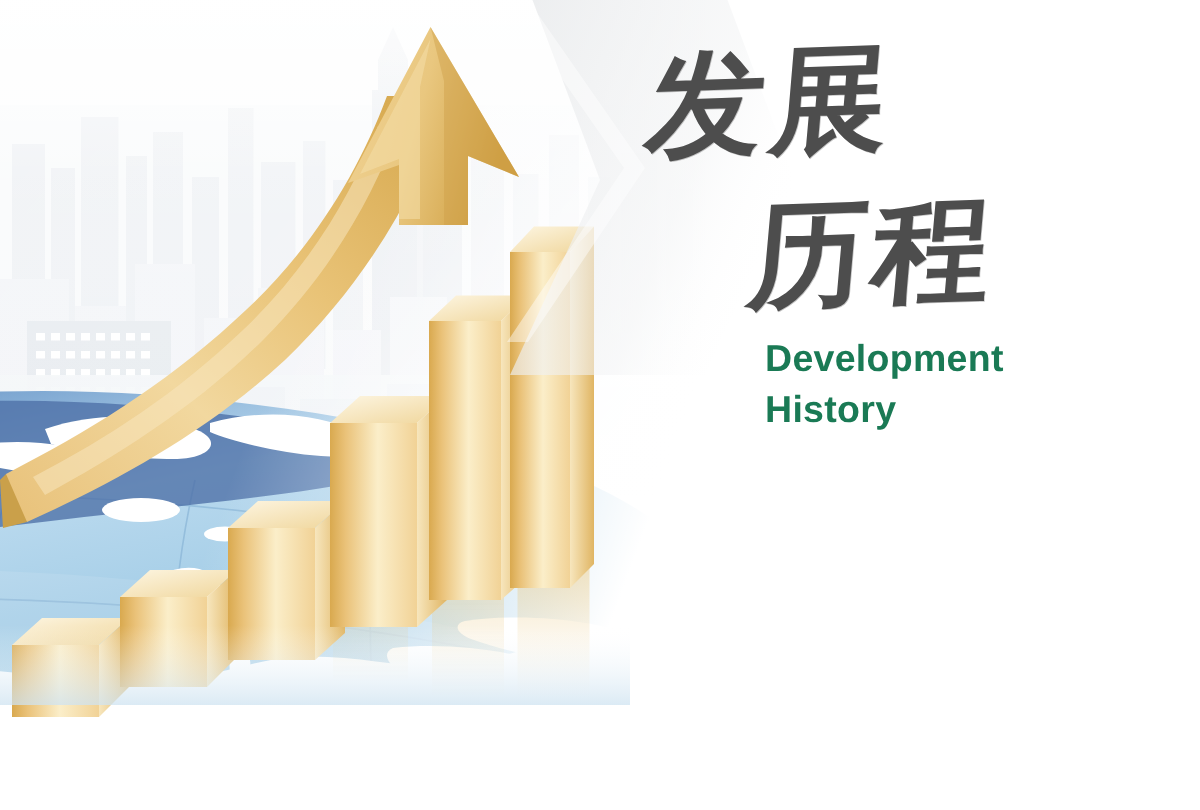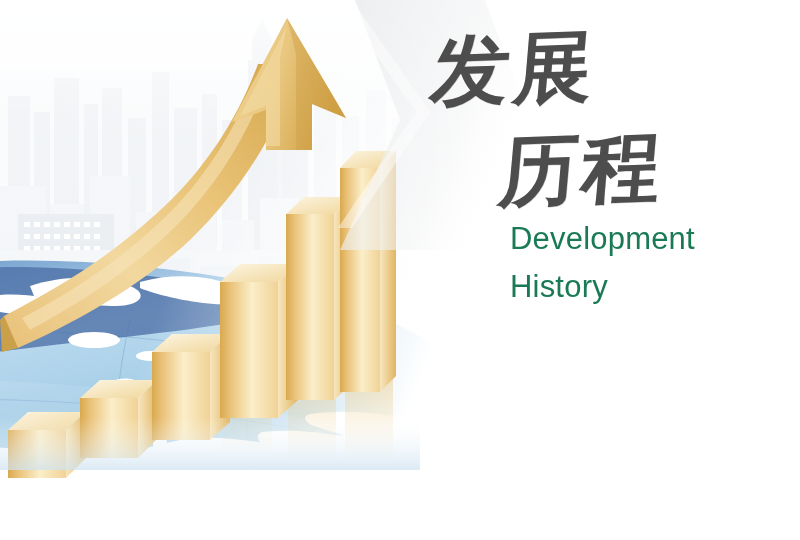"Development" .en-line { font-size: 31px -> 25px; font-weight: 400 -> 700 }
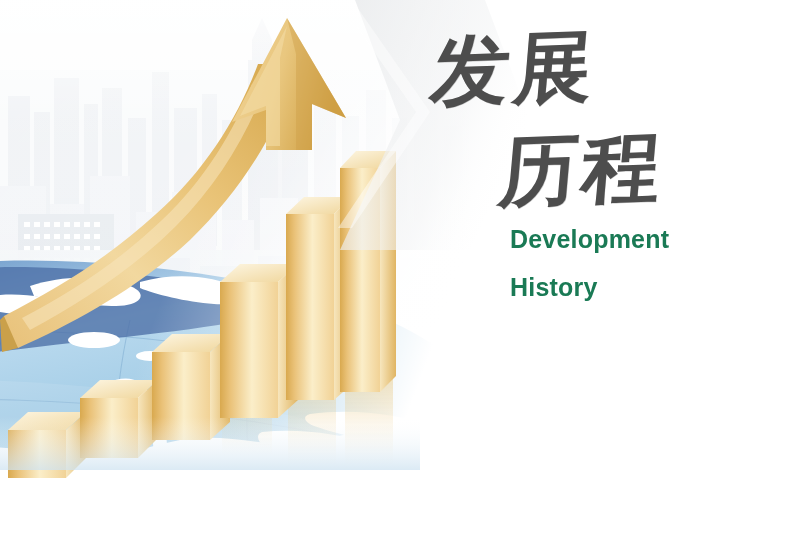"History" #en-line-2 { top: 251px -> 237px }
